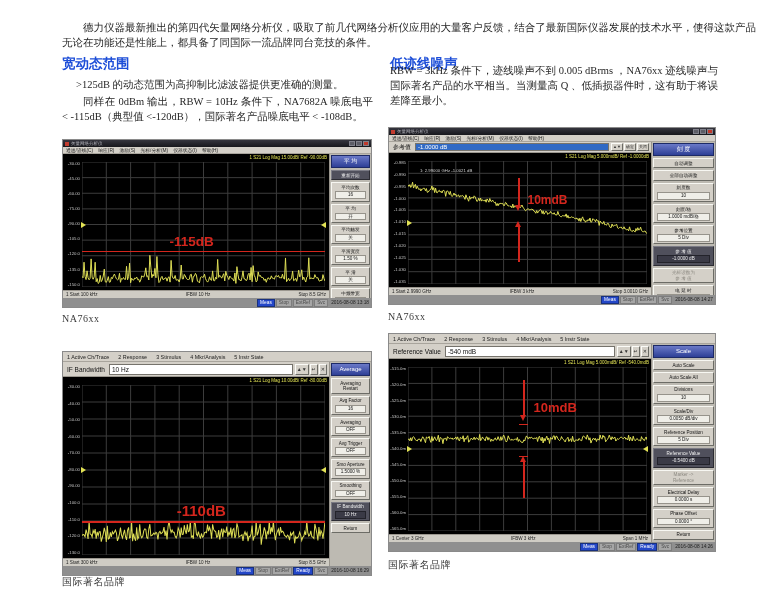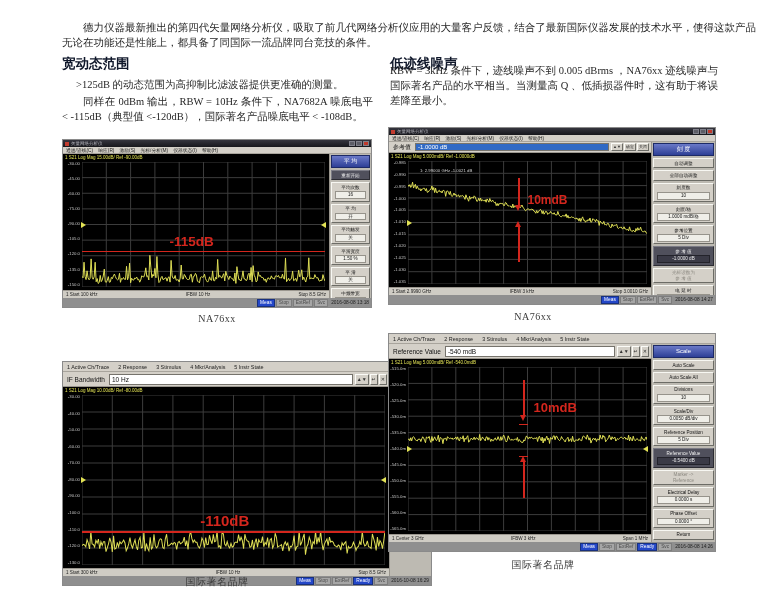"宽动态范围" .colhead { color: #0f172a -> #1d4ed8 }
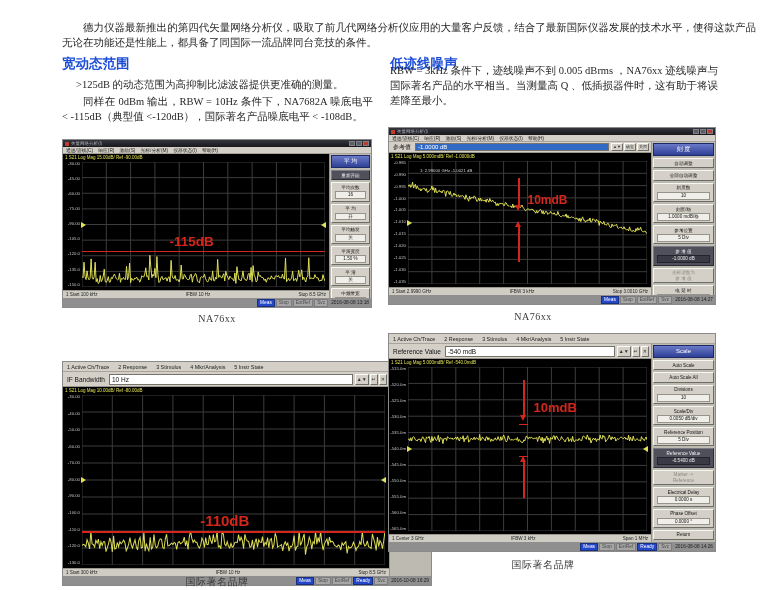"10mdB" .plot { text-align: none -> right }
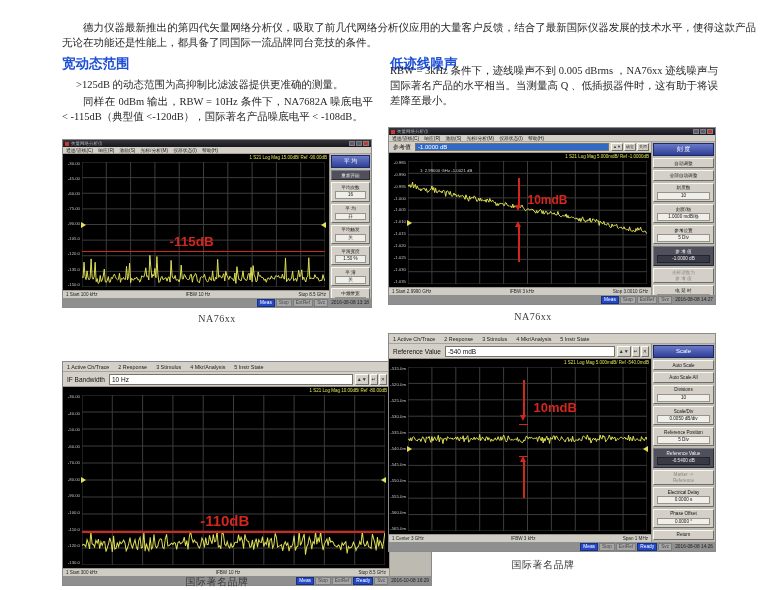"NA76xx" .caption { text-align: center -> left }
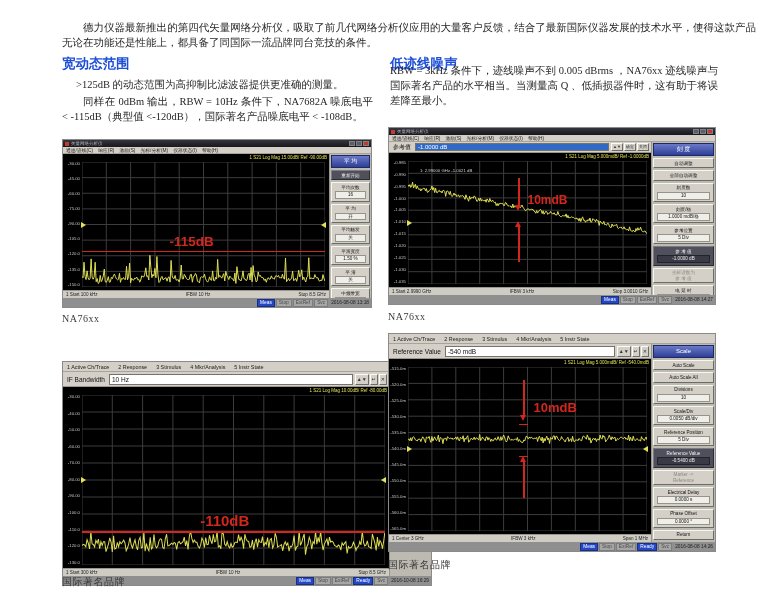"-110dB" div.shot { top: 361px -> 351px; width: 370px -> 310px }
